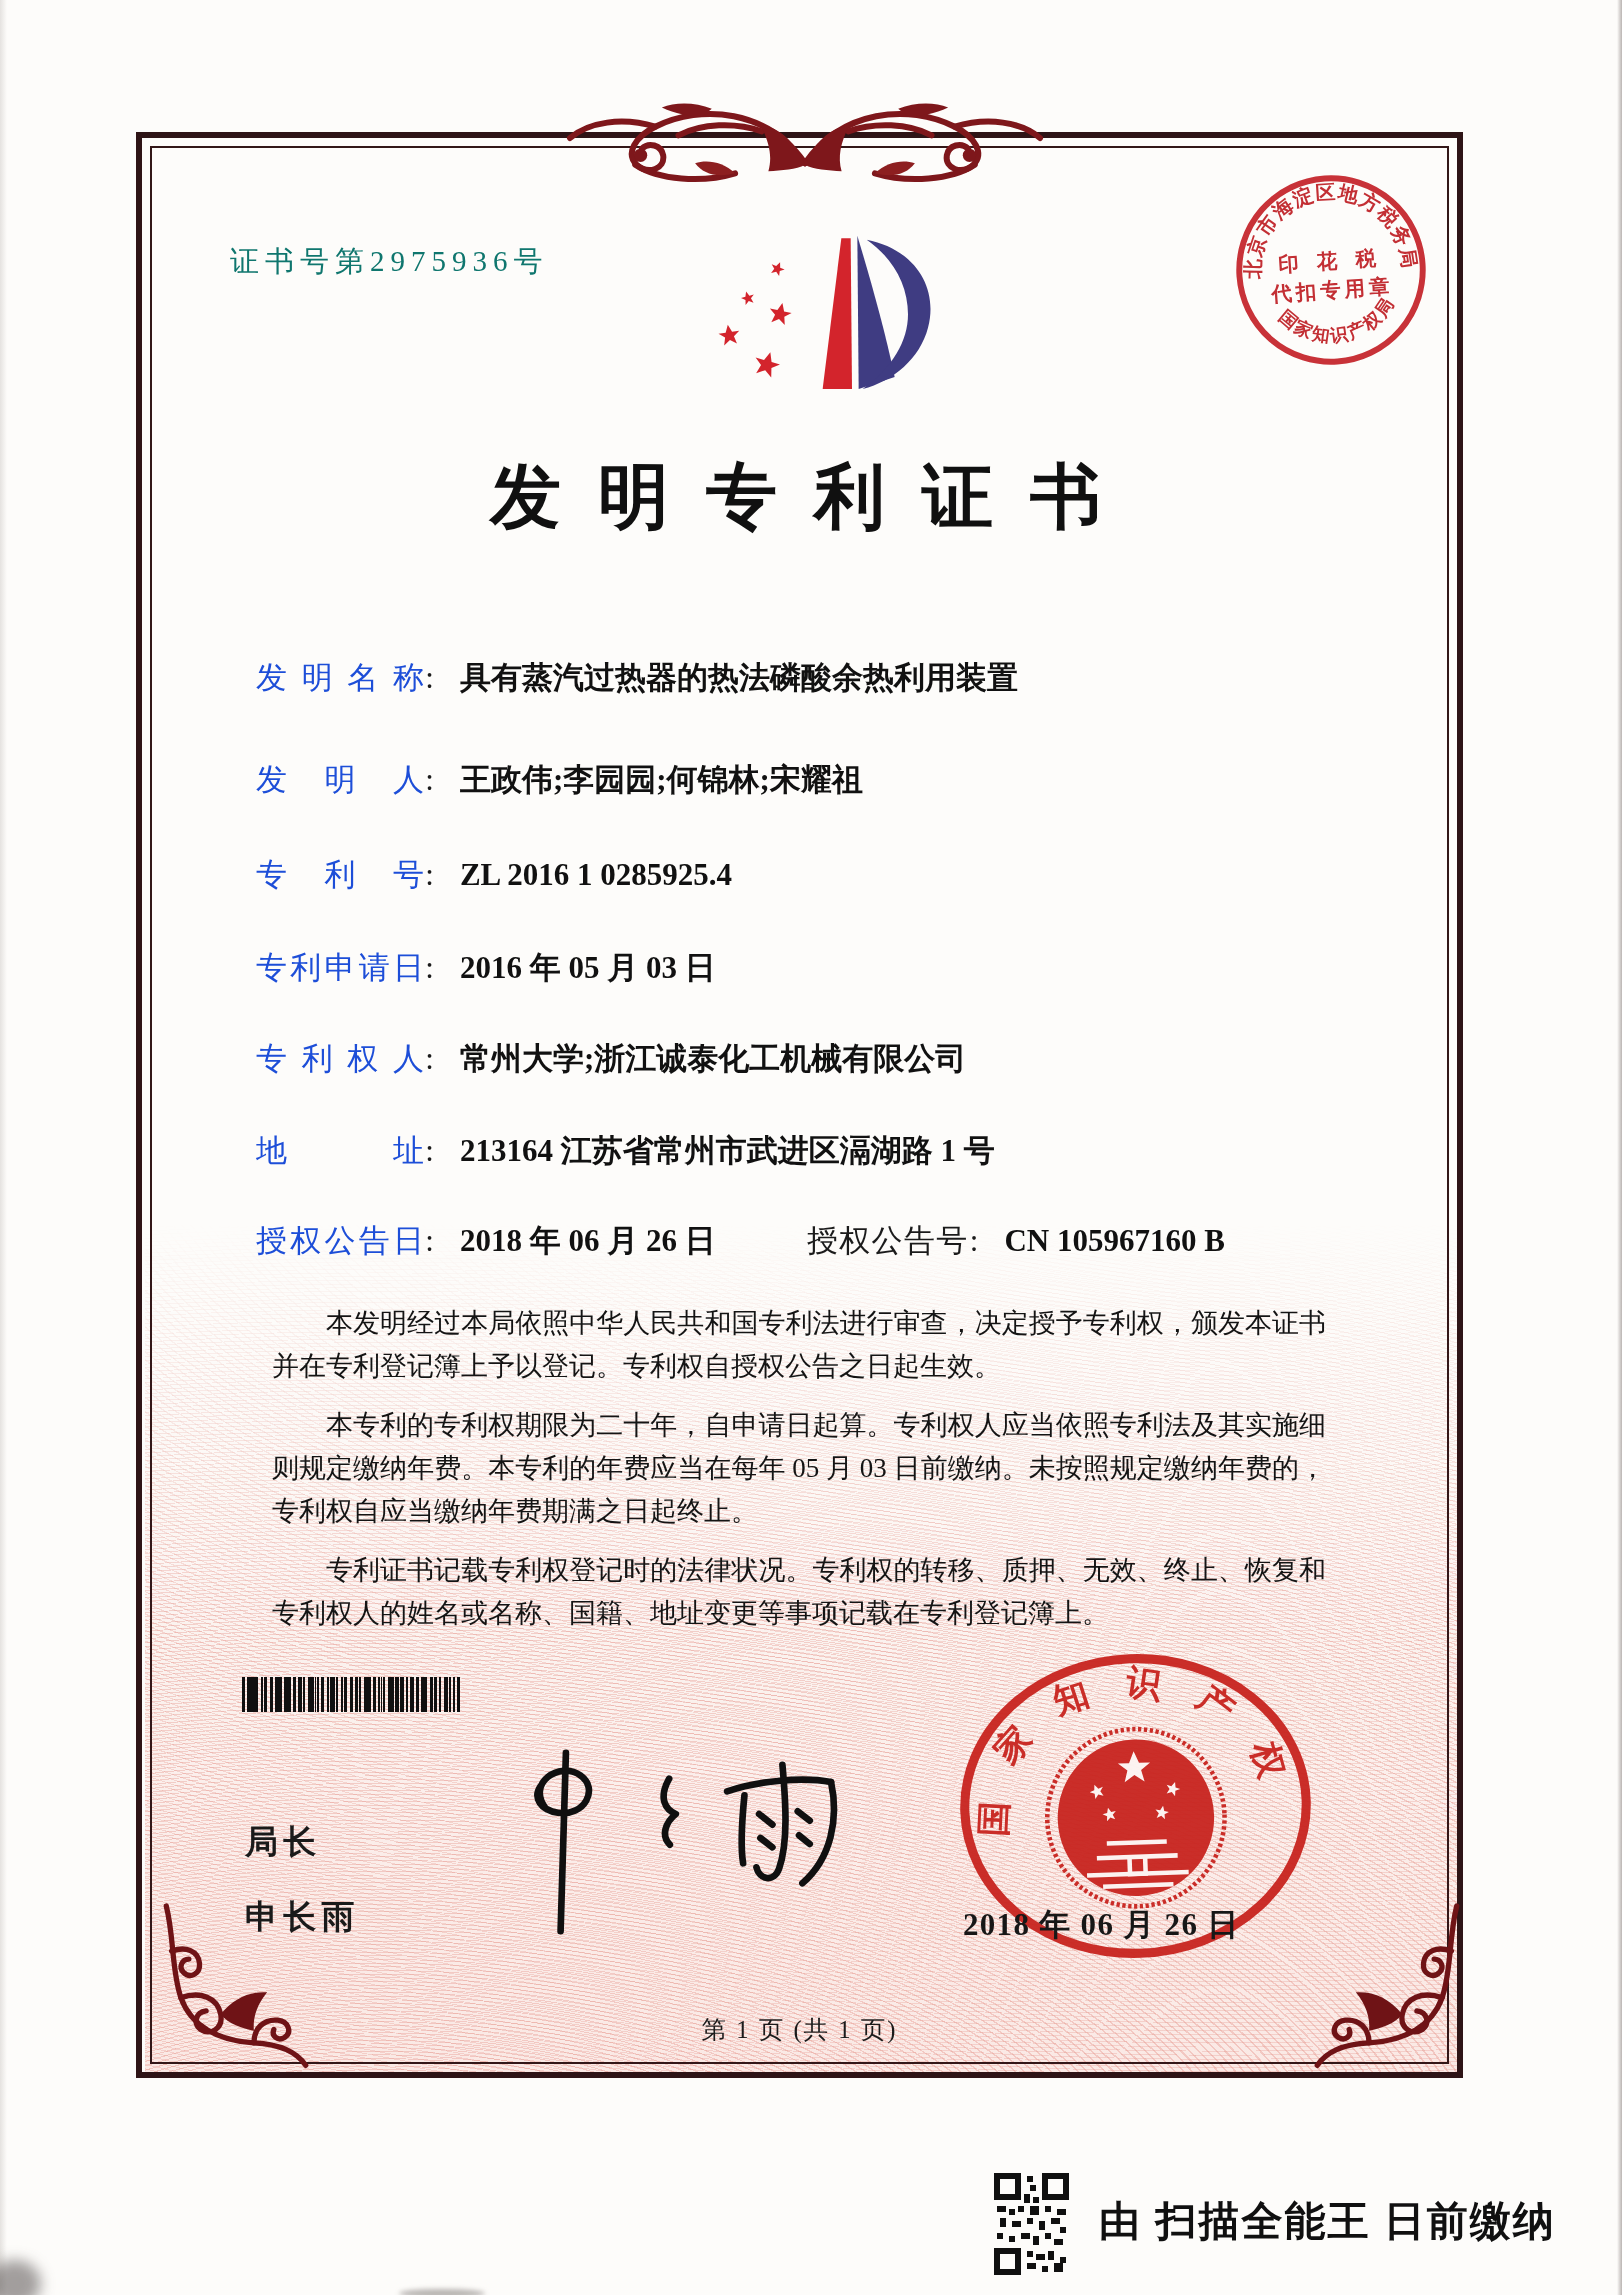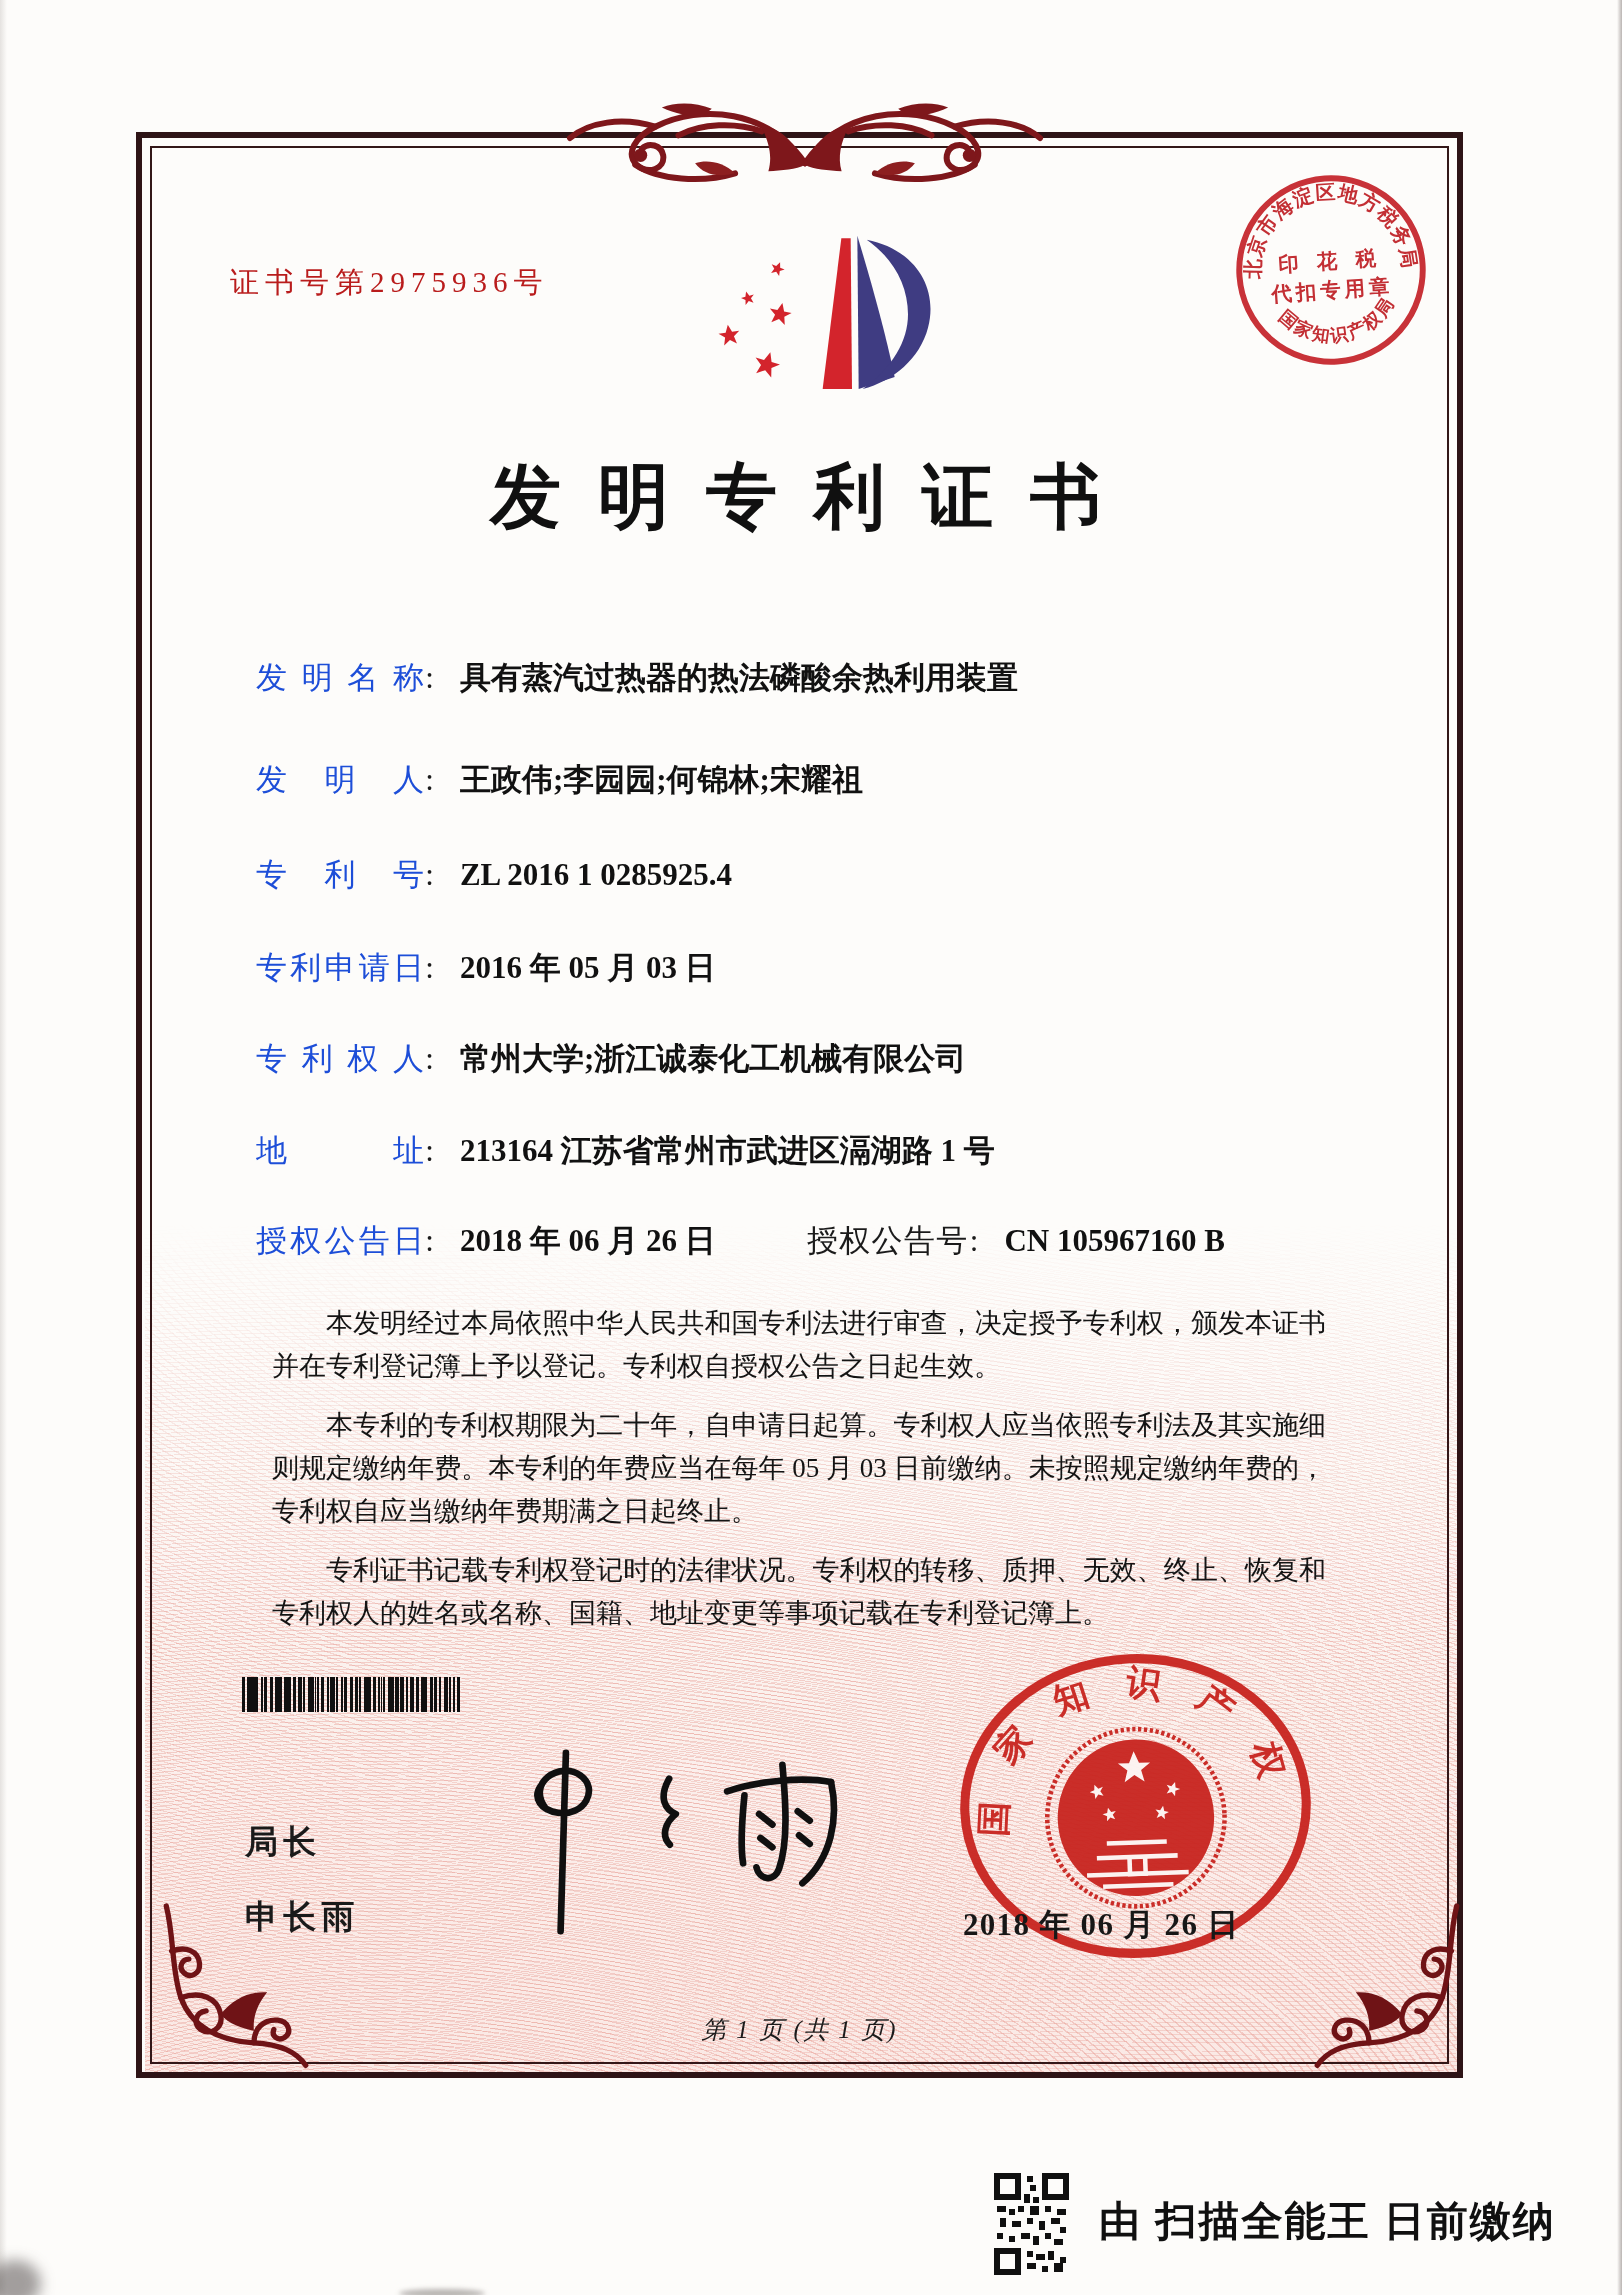"证书号第2975936号" .cert-no { color: #b91c1c -> #0f766e; top: 263px -> 242px }
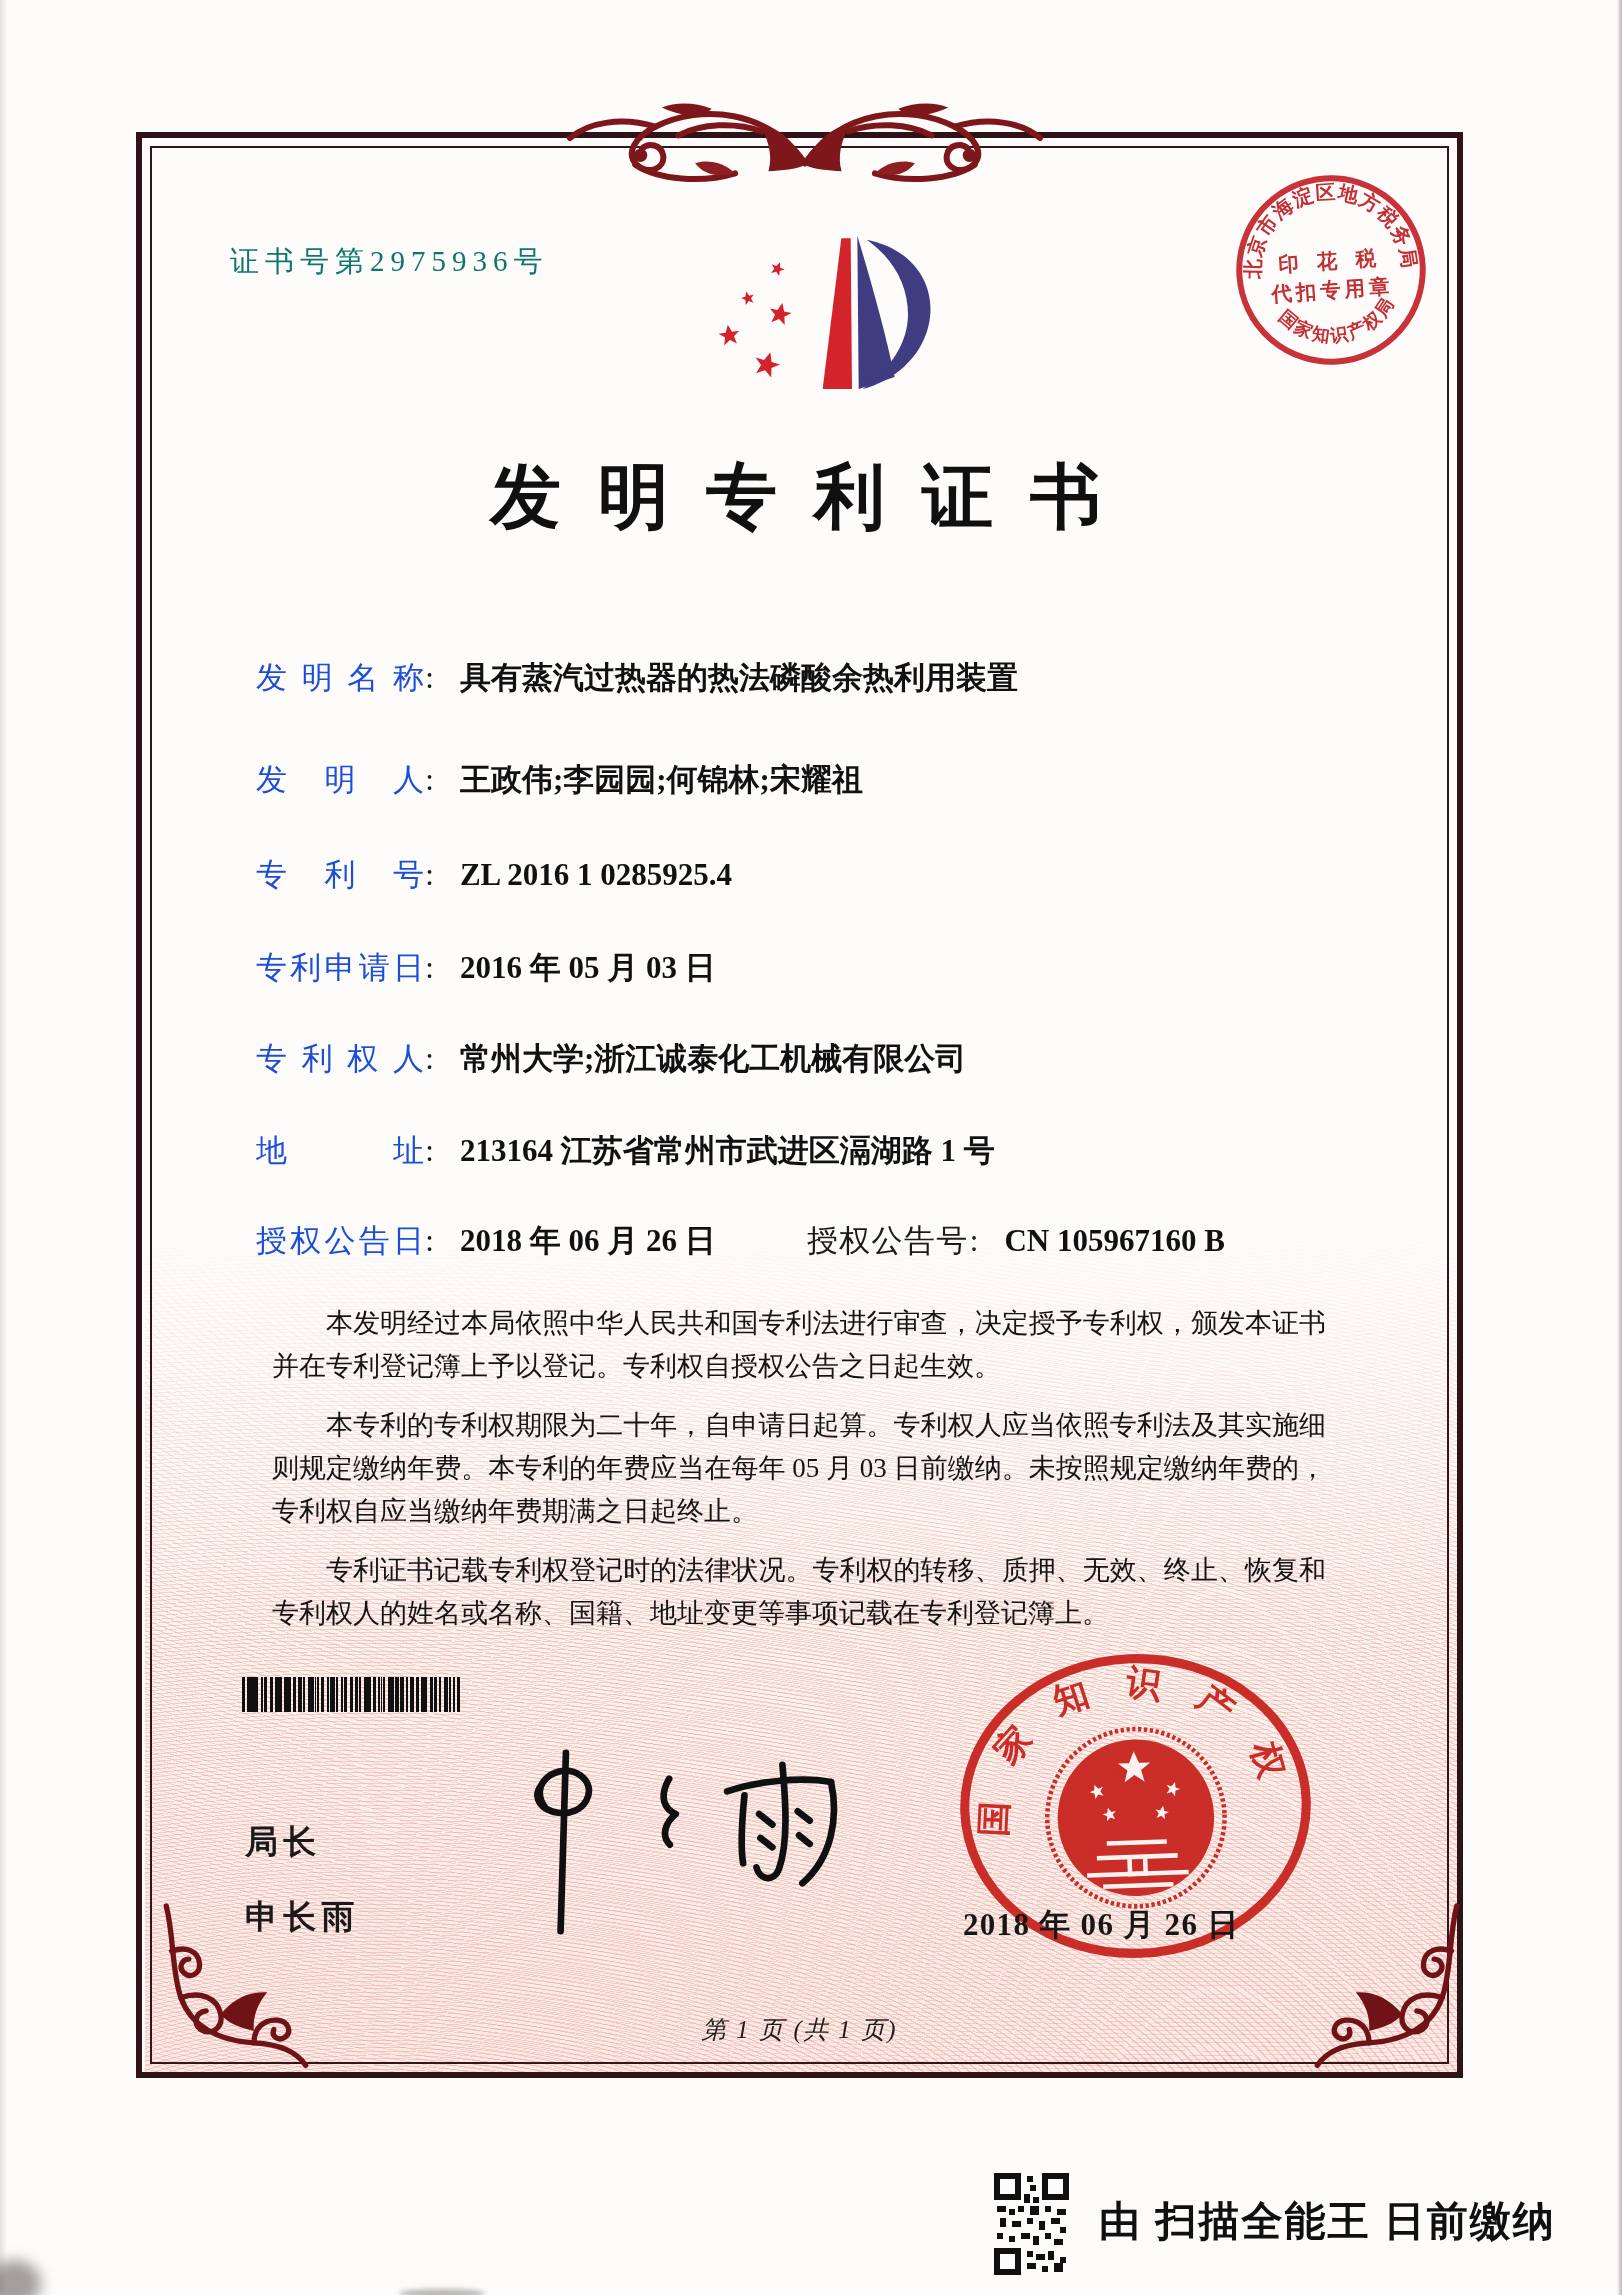"第 1 页 (共 1" .pagefoot { font-style: italic -> none }
